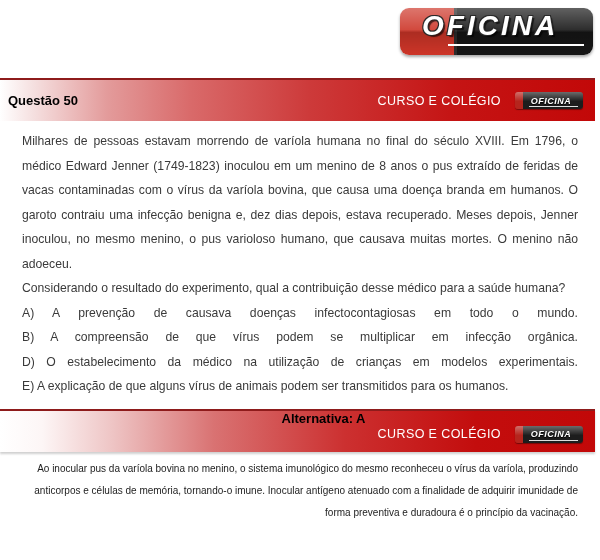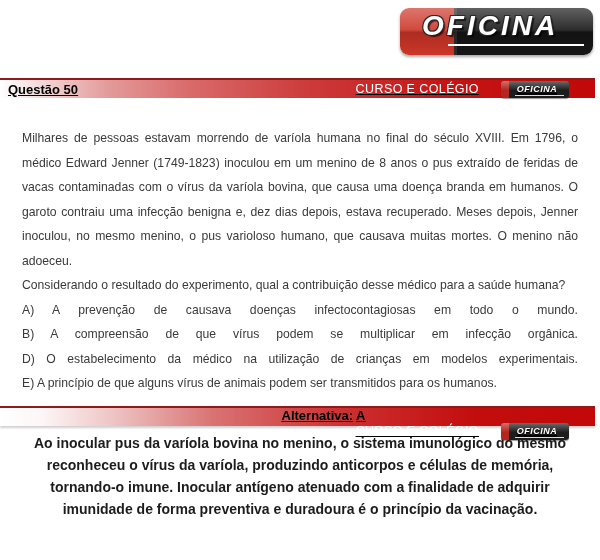"Questão 50" .bar { height: 20px -> 43px; text-decoration: underline -> none }
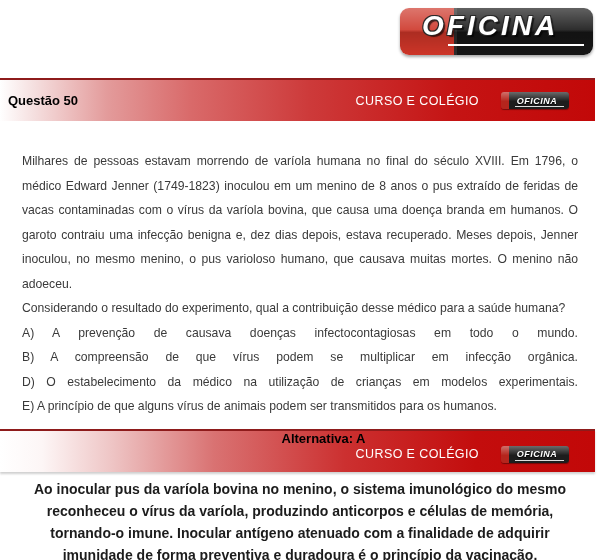"CURSO E COLÉGIO" .bar-right { gap: 22px -> 14px; padding-right: 26px -> 12px }
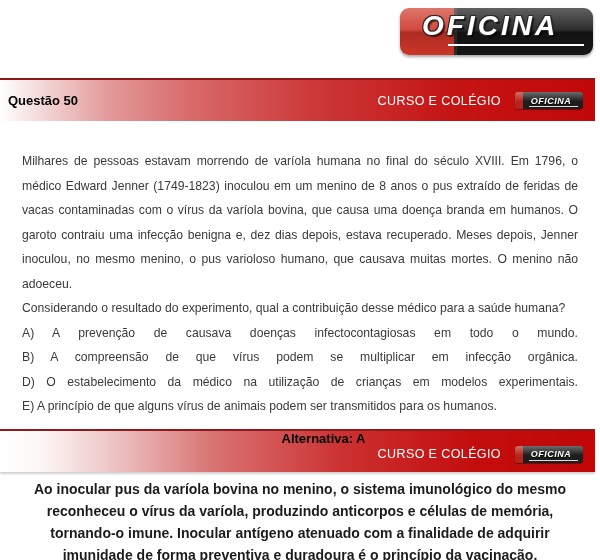"Milhares de pessoas estavam morrendo" .content { padding-top: 28px -> 8px }
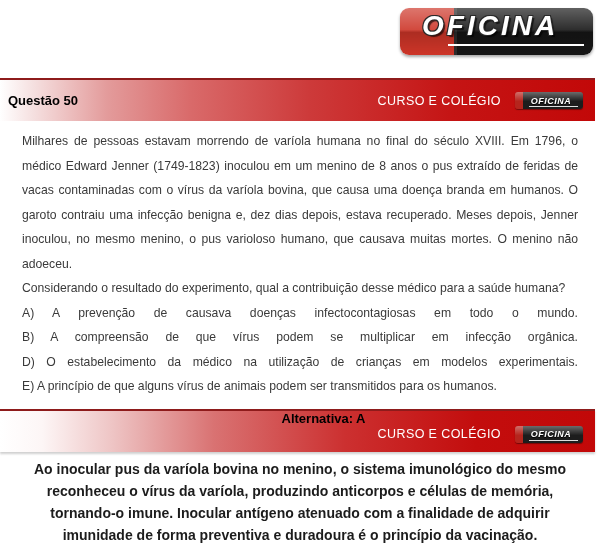"E) A princípio de que" div.opt { text: princípio -> explicação }
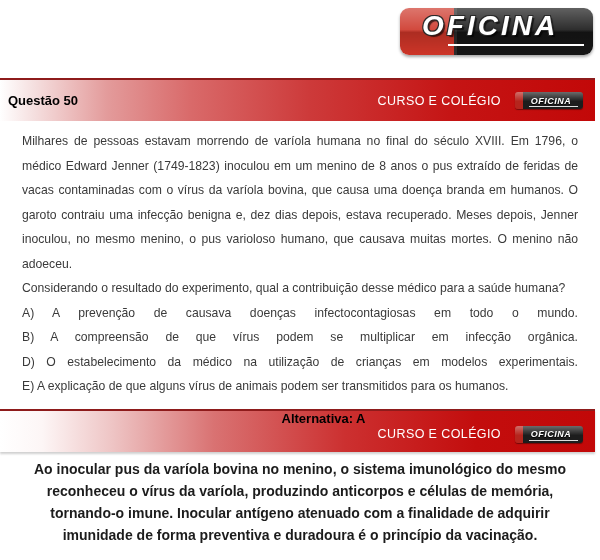"Ao inocular pus da varíola" .explanation { font-size: 14px -> 10px; font-weight: bold -> none; text-align: center -> right }
